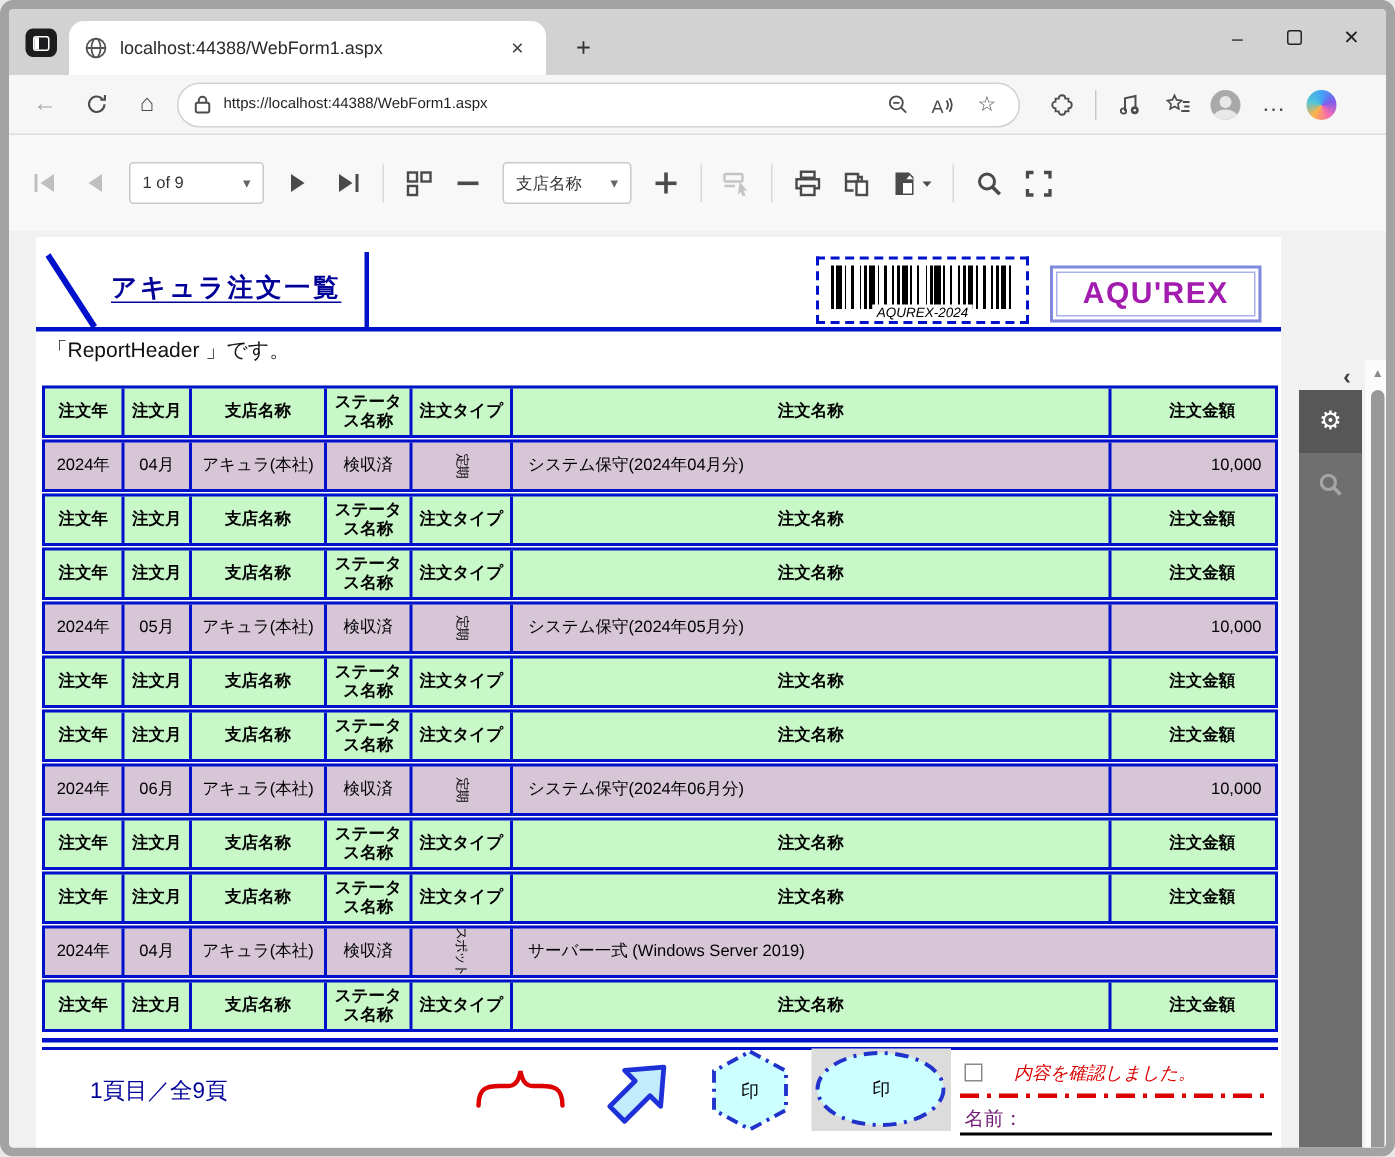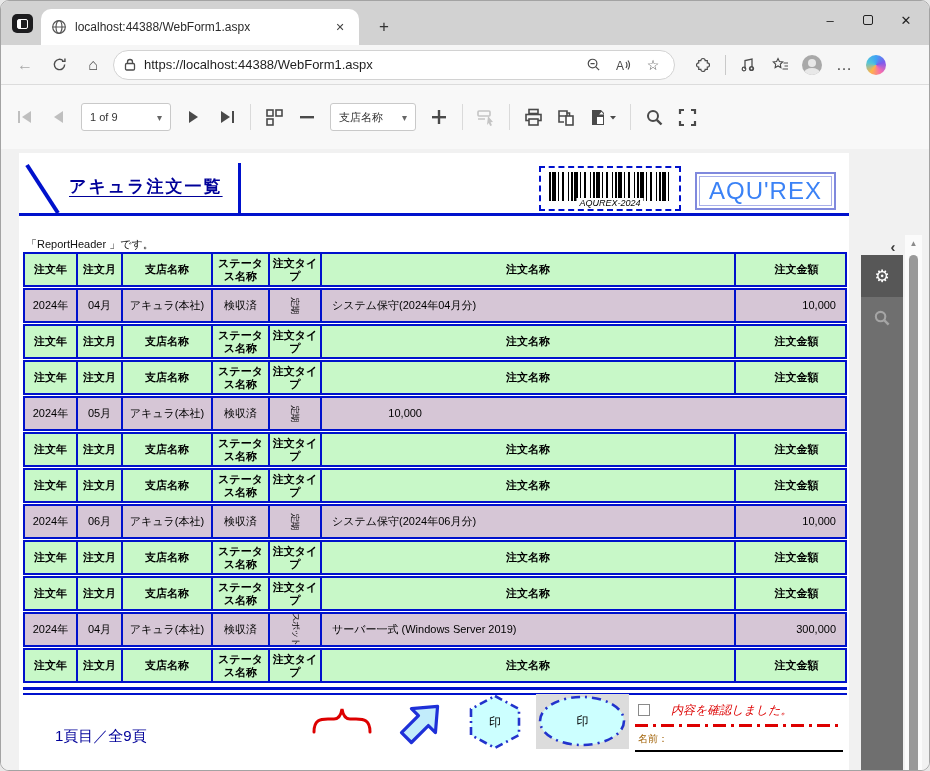"localhost:44388/WebForm1.aspx" .window { border: 1px solid #a3a3a3 -> 6px solid #a3a3a3 }
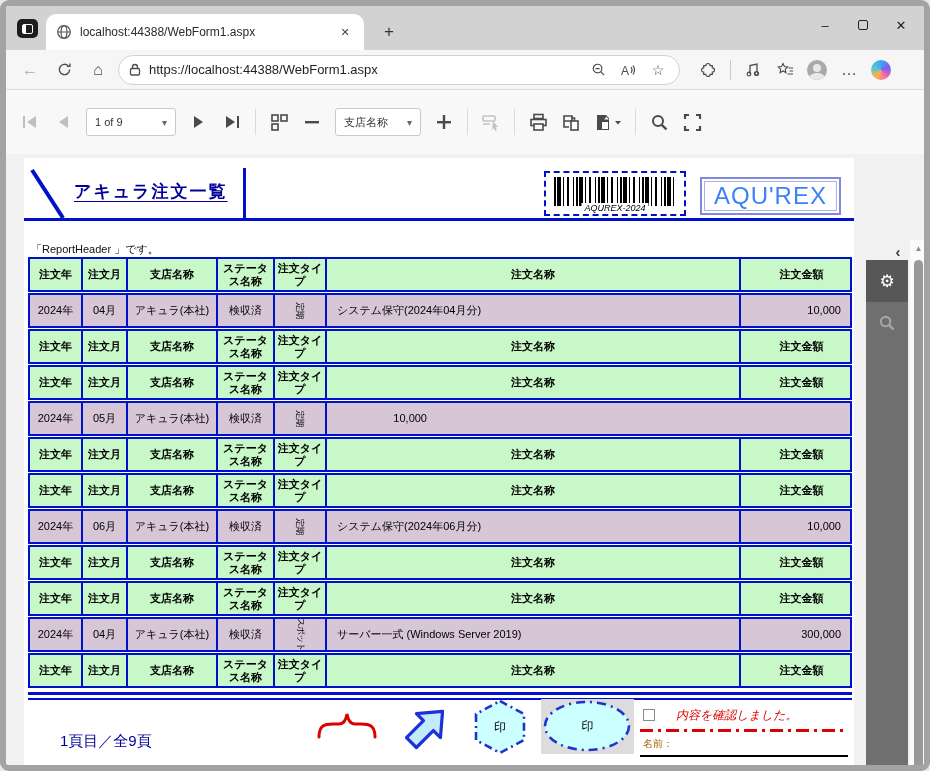"https://localhost:44388/WebForm1.aspx" .url-text { font-size: 13px -> 10px }
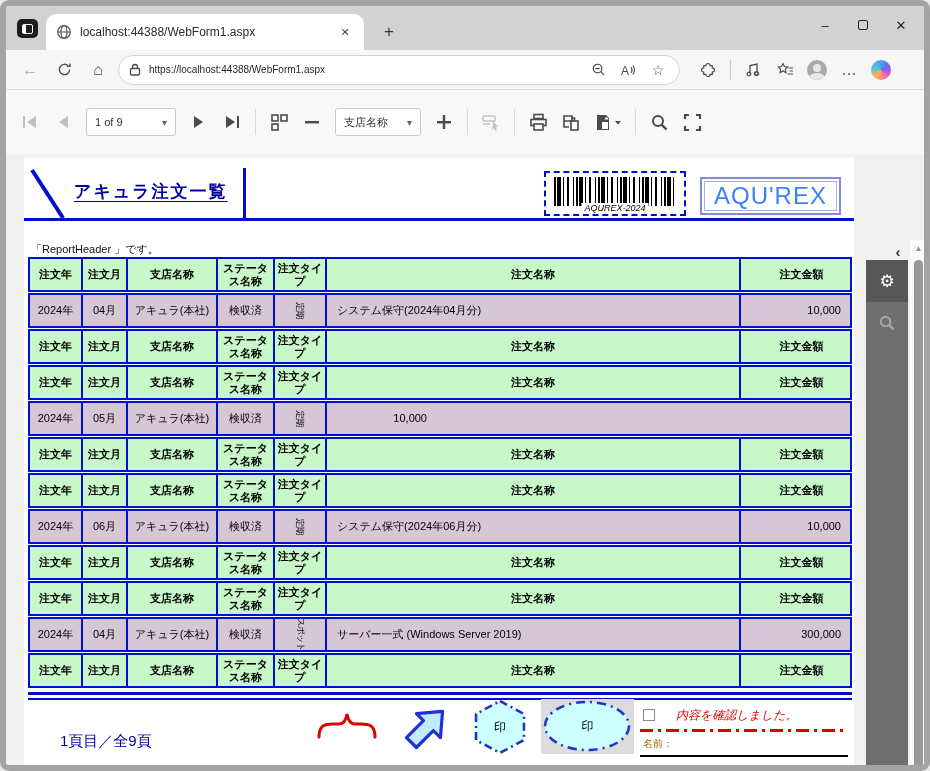"AQU'REX" .logo-text { color: #3b82f6 -> #a21caf; font-size: 24px -> 20px; font-weight: normal -> bold }
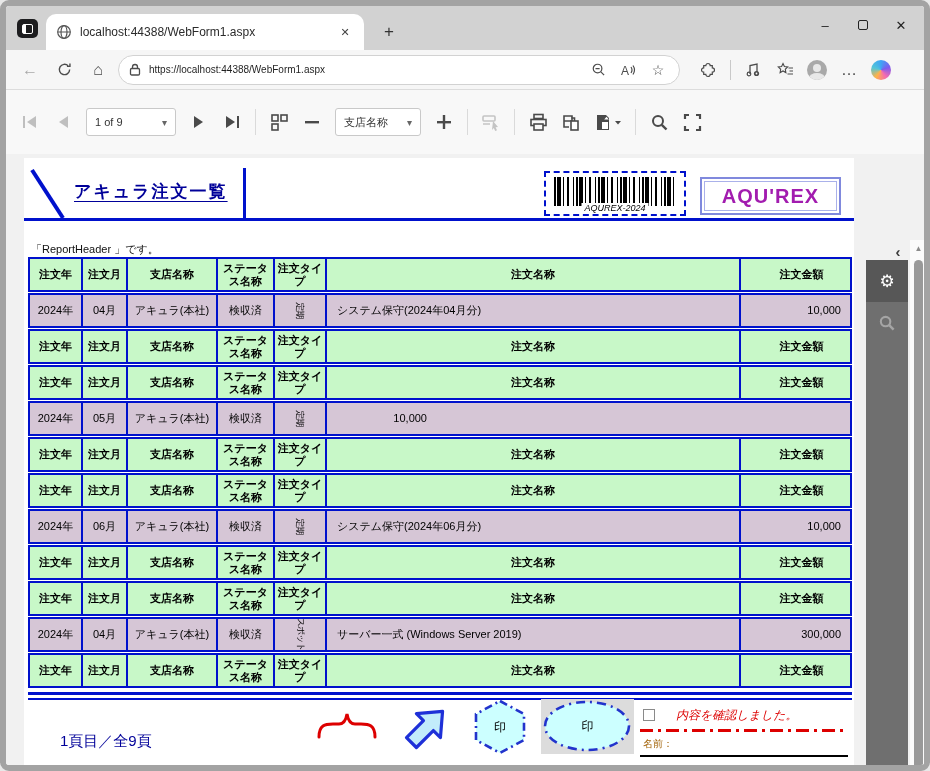"「ReportHeader 」です。" .header-note { font-size: 11px -> 14px; top: 84px -> 67px }
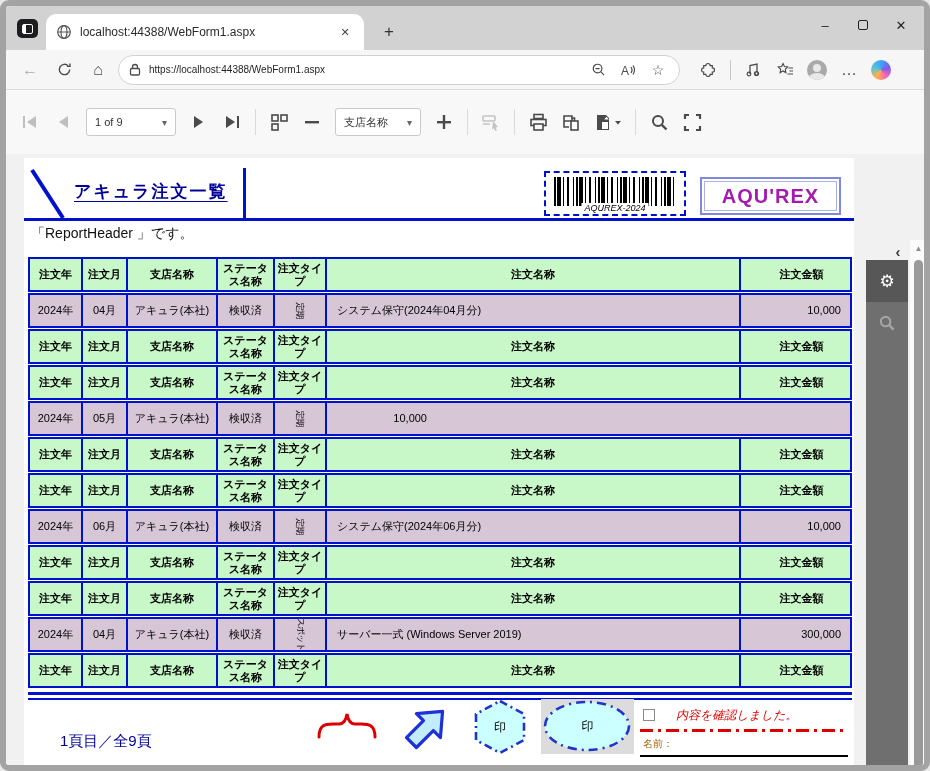"注文タイプ" .c4 { width: 52px -> 67px }
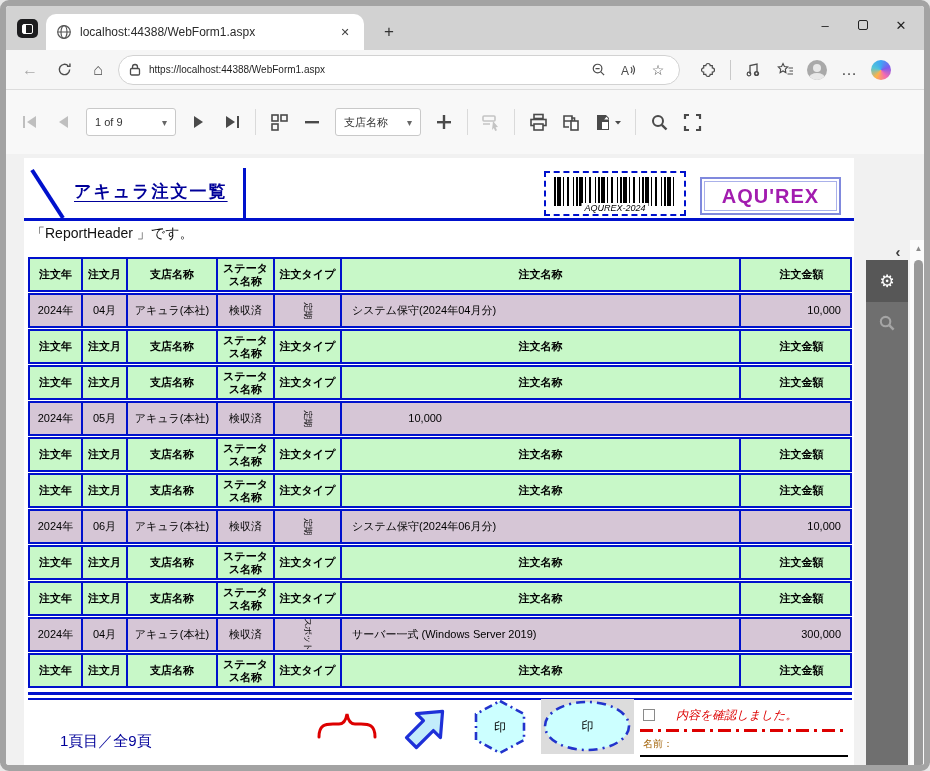"システム保守(2024年05月分)" div.tcell { html: none -> <div>システム保守(2024年05月分)</div> }
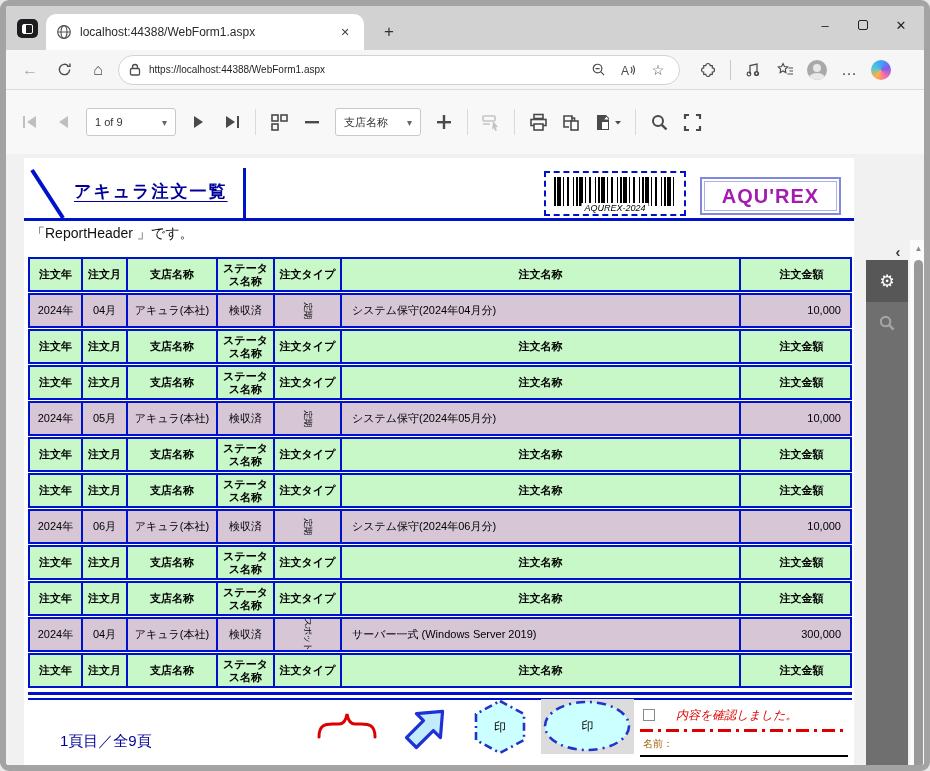"300,000" div.tcell { html: <div>300,000</div> -> none }
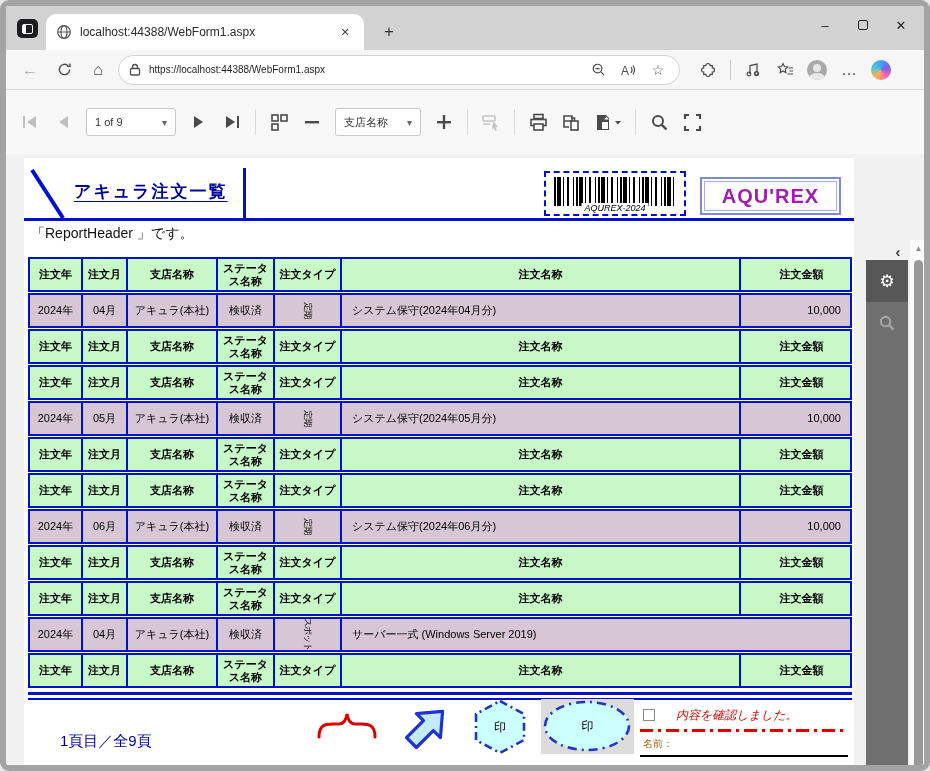"1頁目／全9頁" .page-label { top: 574px -> 560px }
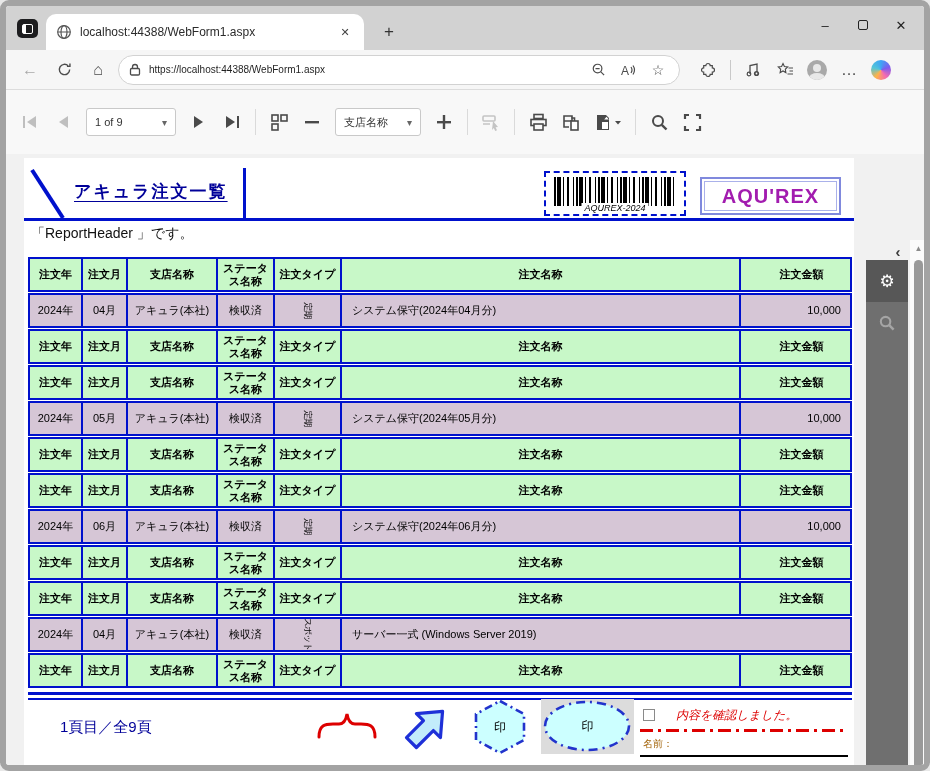"名前：" .name-label { color: #a16207 -> #701a75; font-size: 10px -> 13px }
